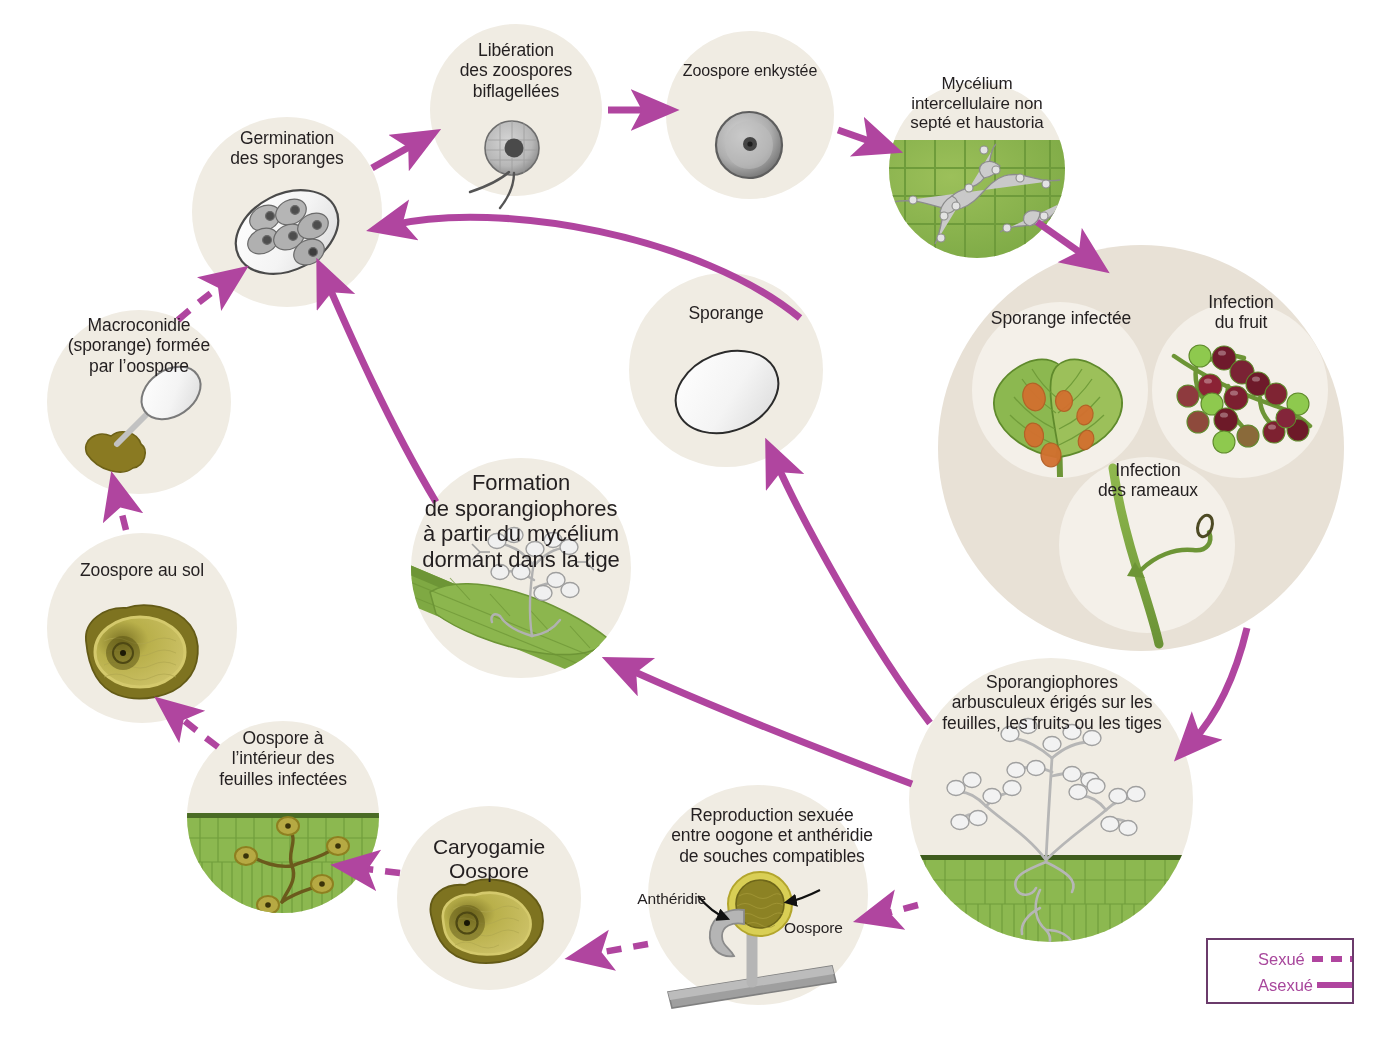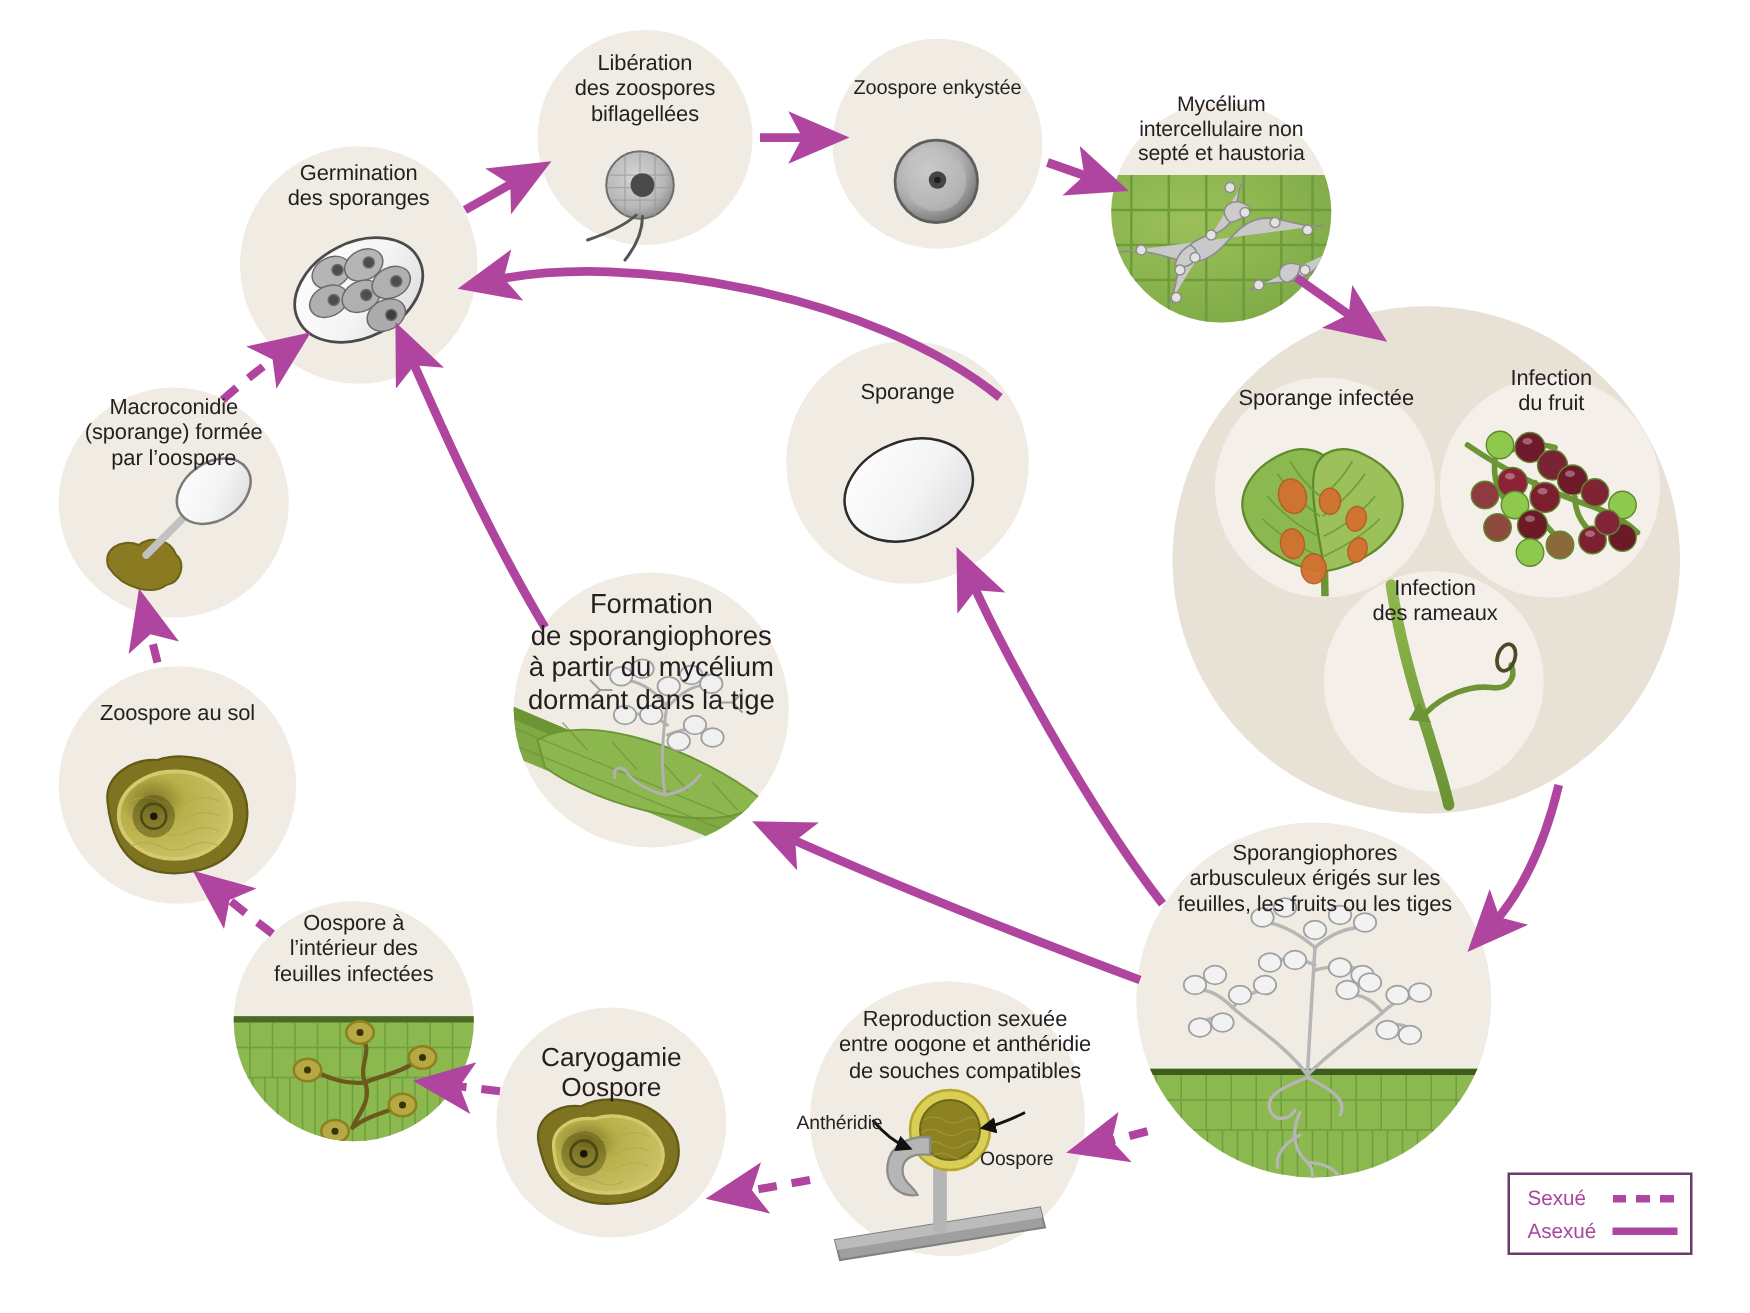"Sexué" .legend-row { margin-left: none -> 36px }
